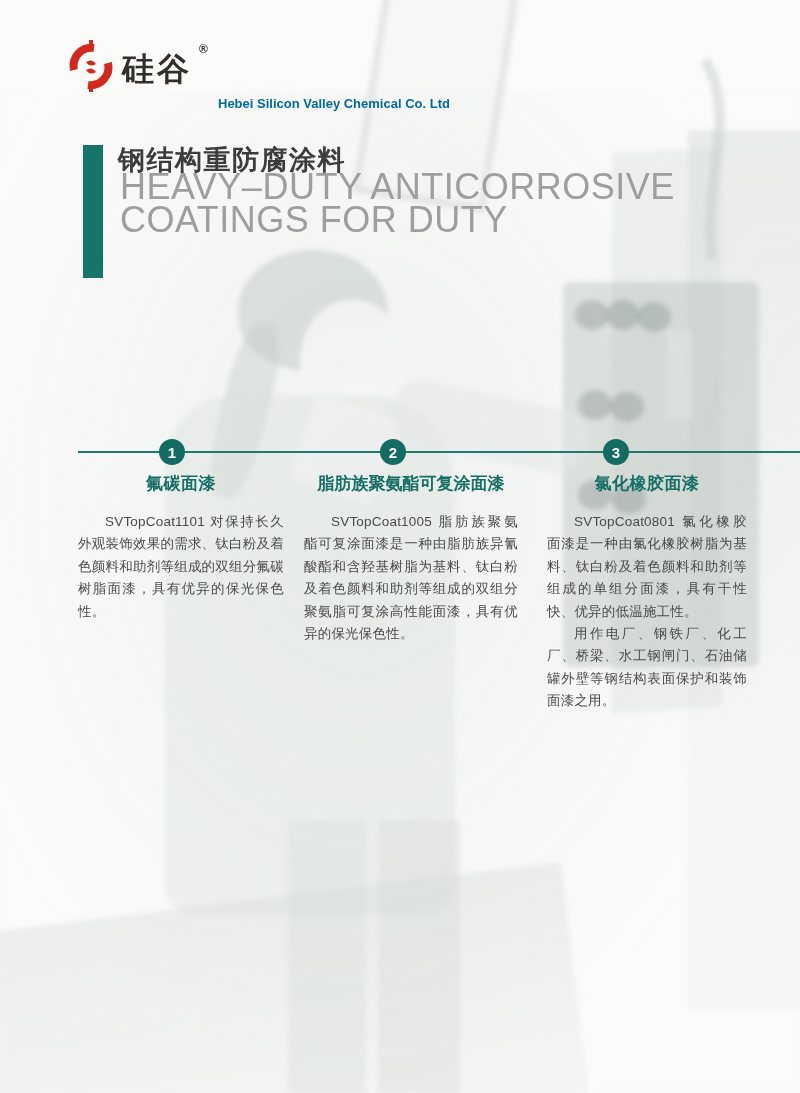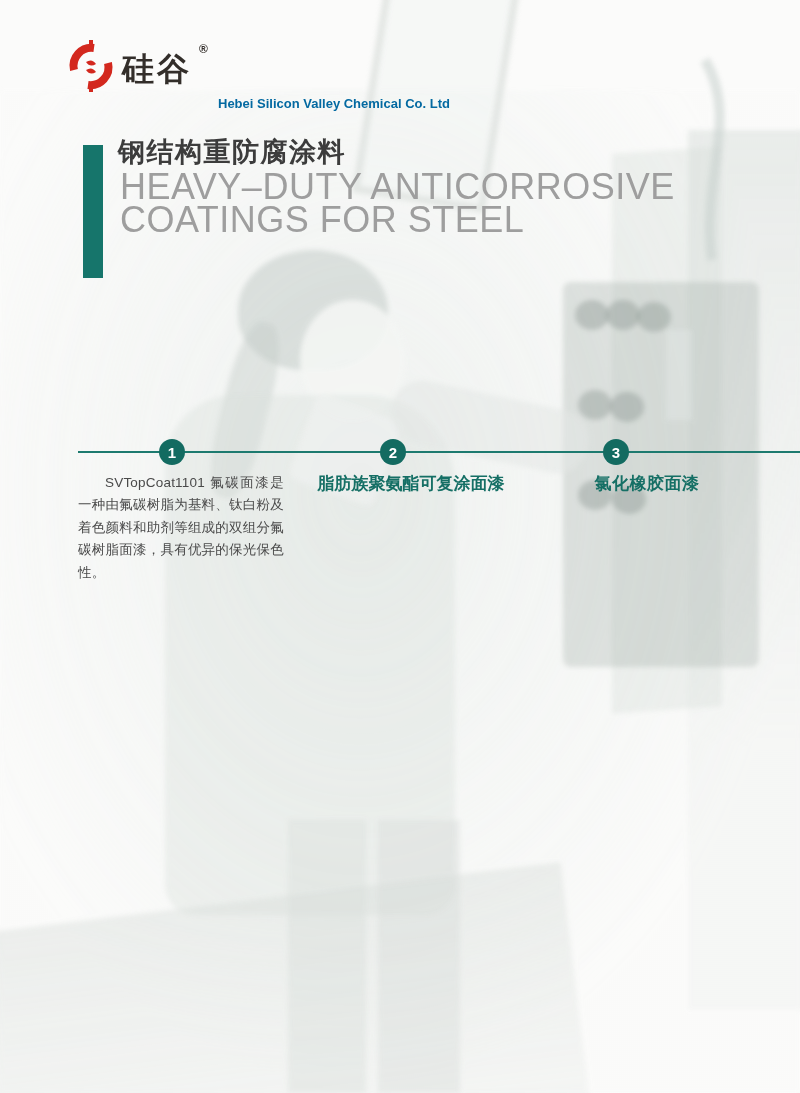"钢结构重防腐涂料" .title-zh { top: 134px -> 142px }
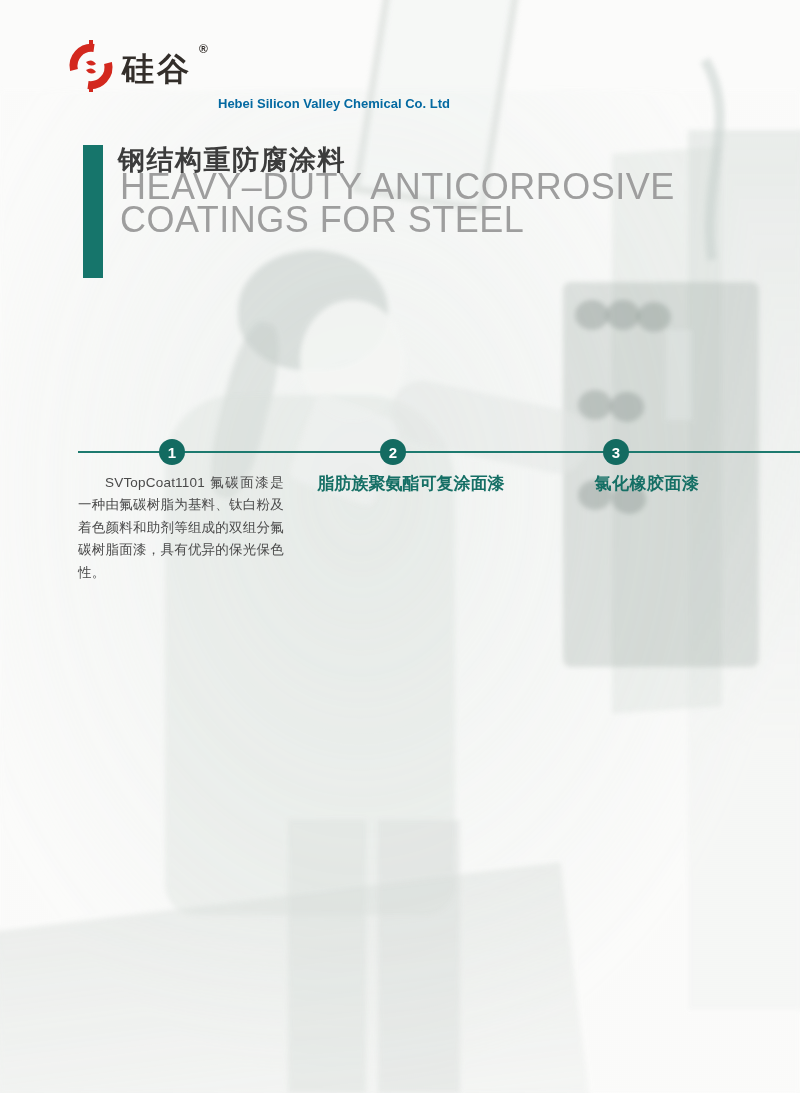"COATINGS FOR STEEL" span { text: STEEL -> DUTY }
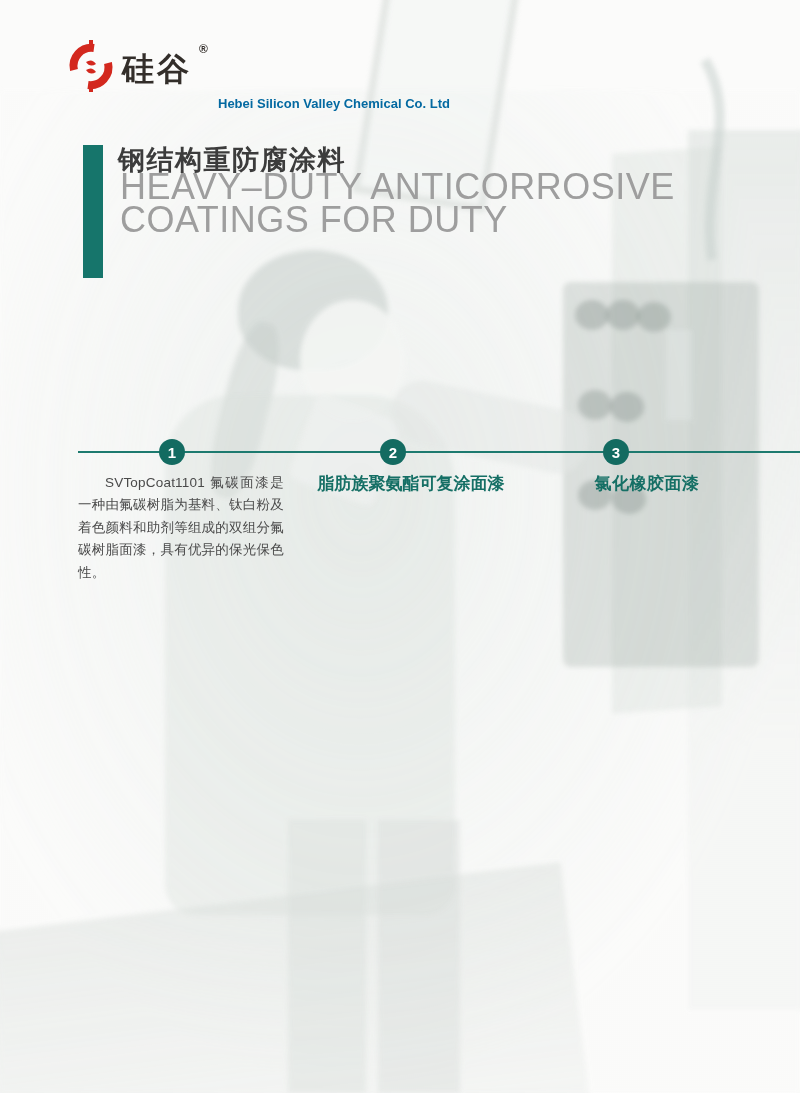"氟碳面漆" h3.col-heading { html: none -> <h3>氟碳面漆</h3> }
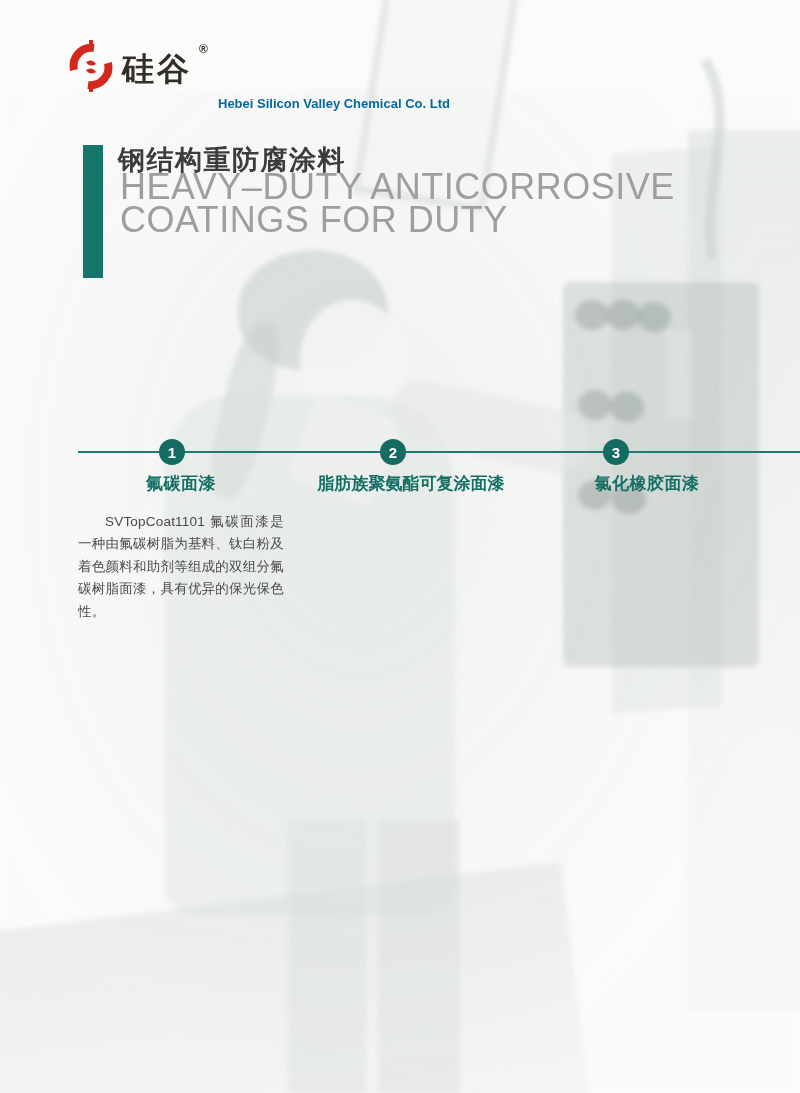"SVTopCoat1101" p { text: 氟碳面漆是一种由氟碳树脂为基料 -> 对保持长久外观装饰效果的需求 }
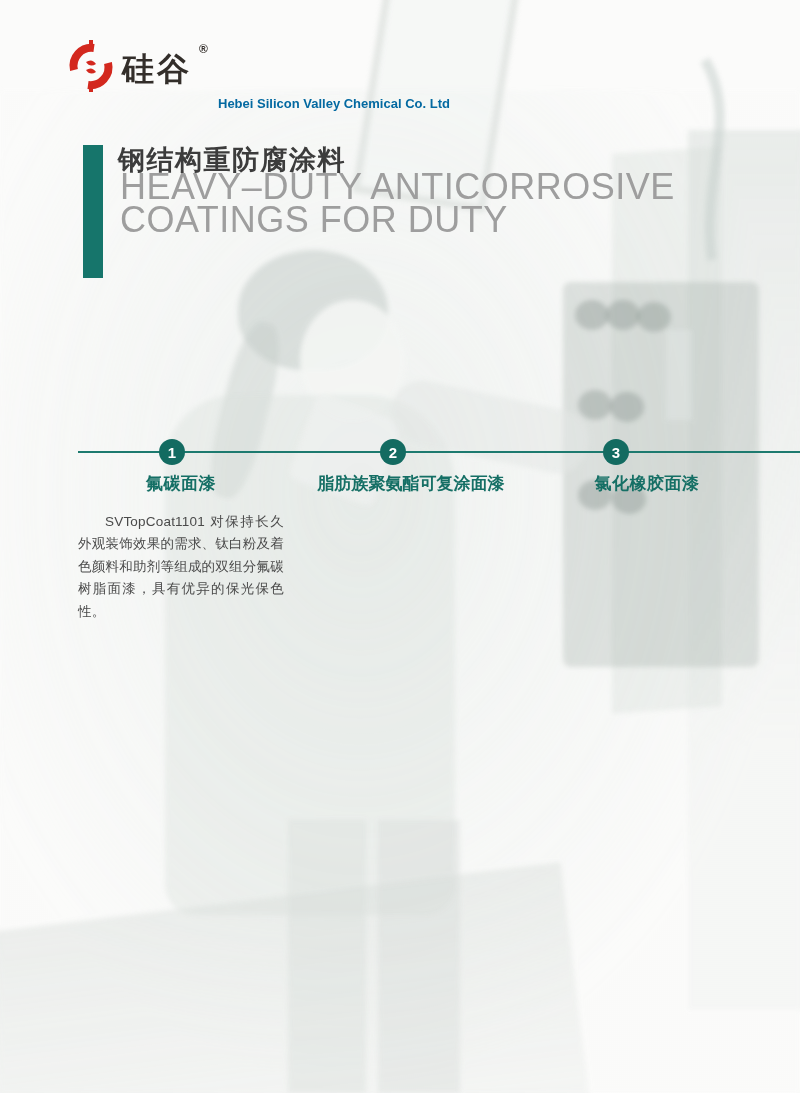"SVTopCoat1005" p { html: none -> <p>SVTopCoat1005 脂肪族聚氨酯可复涂面漆是一种由脂肪族异氰酸酯和含羟基树脂为基料、钛白粉及着色颜料和助剂等组成的双组分聚氨脂可复涂高性能面漆，具有优异的保光保色性。</p> }
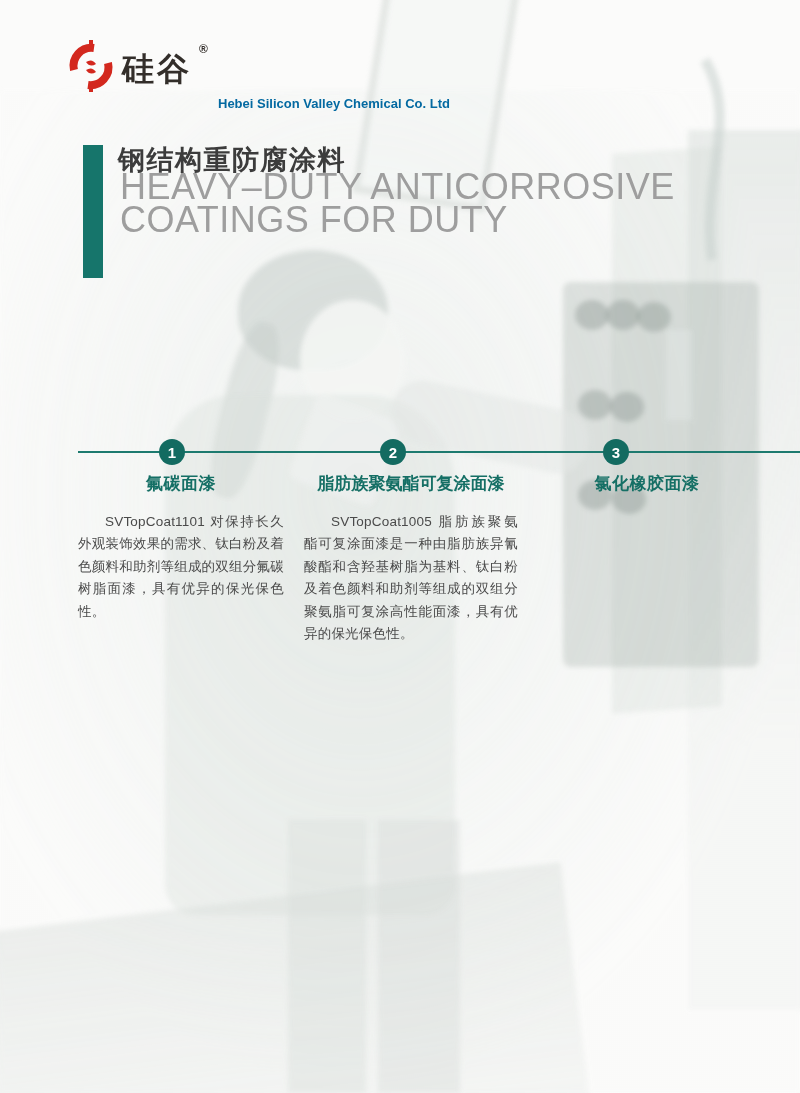"SVTopCoat0801" p { html: none -> <p>SVTopCoat0801 氯化橡胶面漆是一种由氯化橡胶树脂为基料、钛白粉及着色颜料和助剂等组成的单组分面漆，具有干性快、优异的低温施工性。</p> }
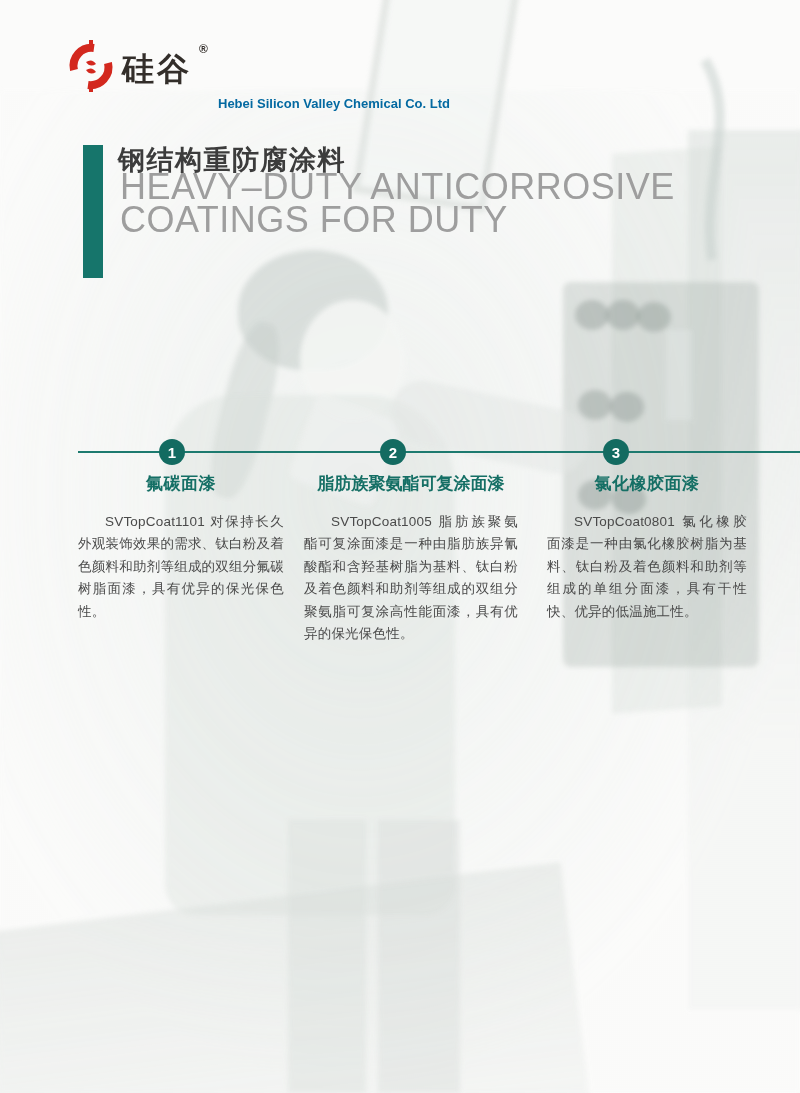"用作电厂、钢铁厂、化工厂、桥梁、水工钢闸门、石油储罐外壁等钢结构表面保护和装饰面" p { html: none -> <p>用作电厂、钢铁厂、化工厂、桥梁、水工钢闸门、石油储罐外壁等钢结构表面保护和装饰面漆之用。</p> }
